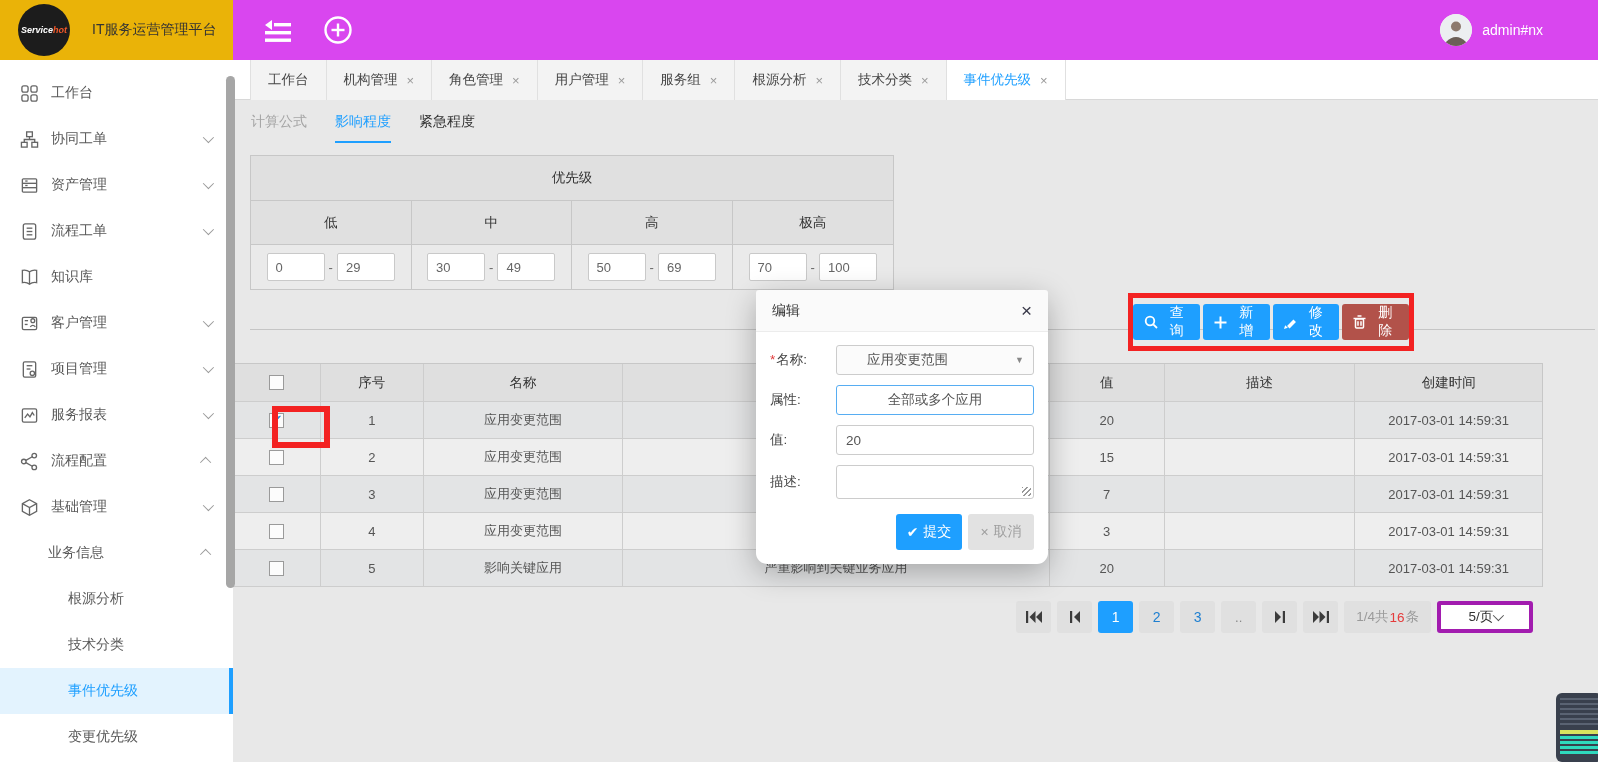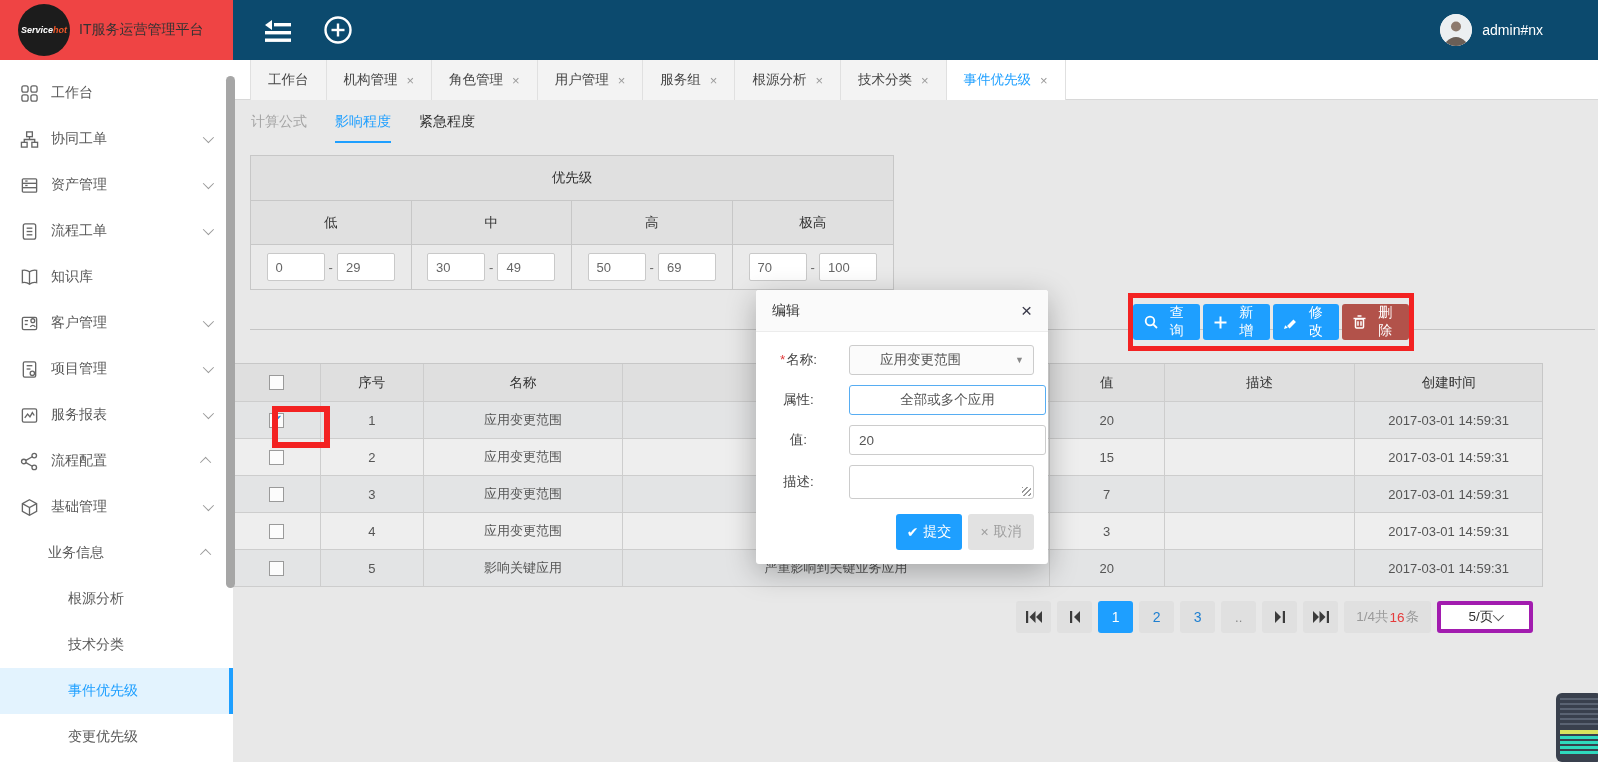"Servicehot" .brand { background: #ef4444 -> #eab308 }
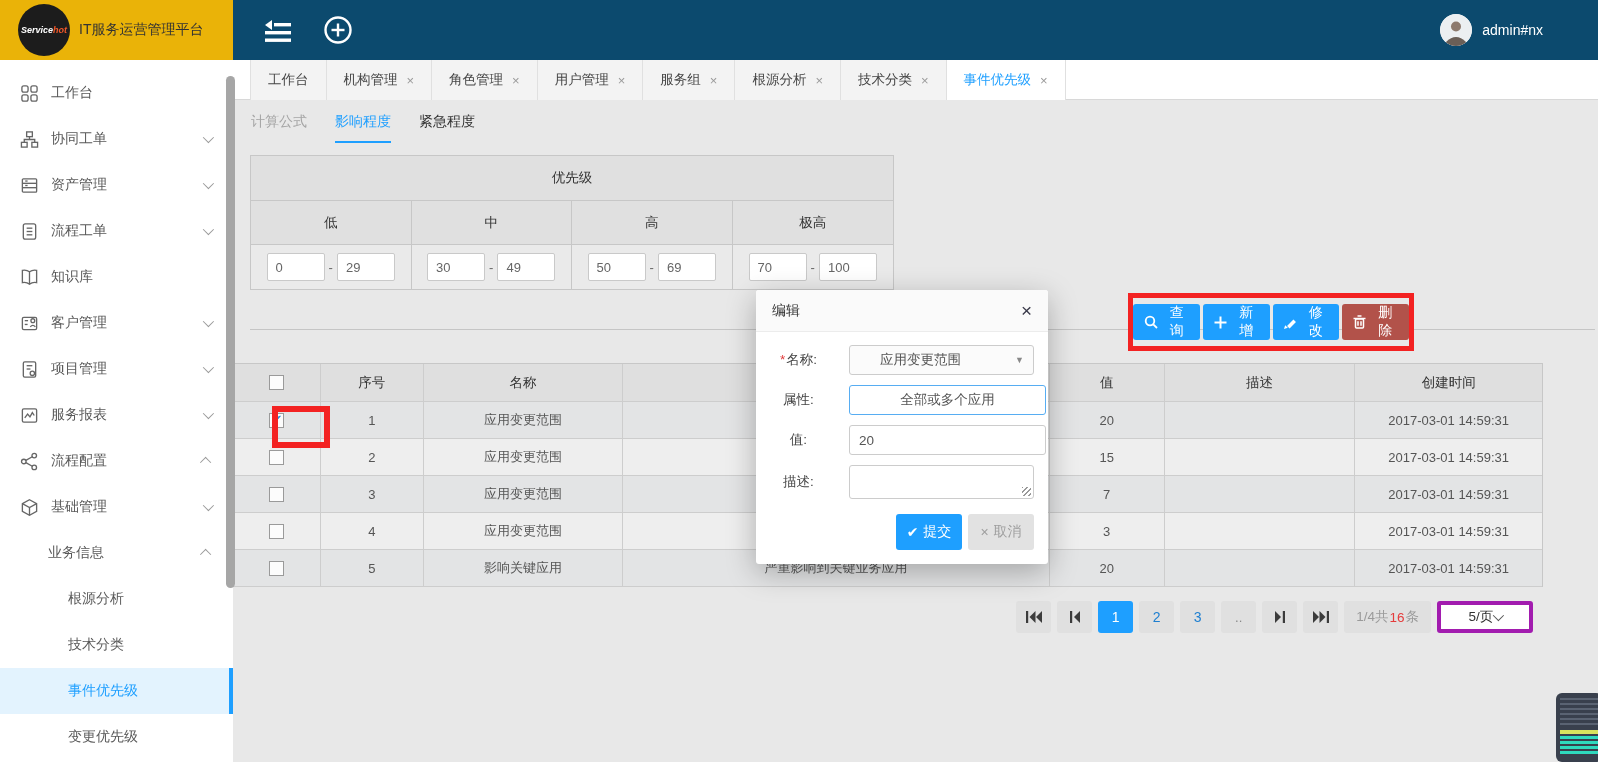"IT服务运营管理平台" .brand-title { margin-left: 9px -> 22px }
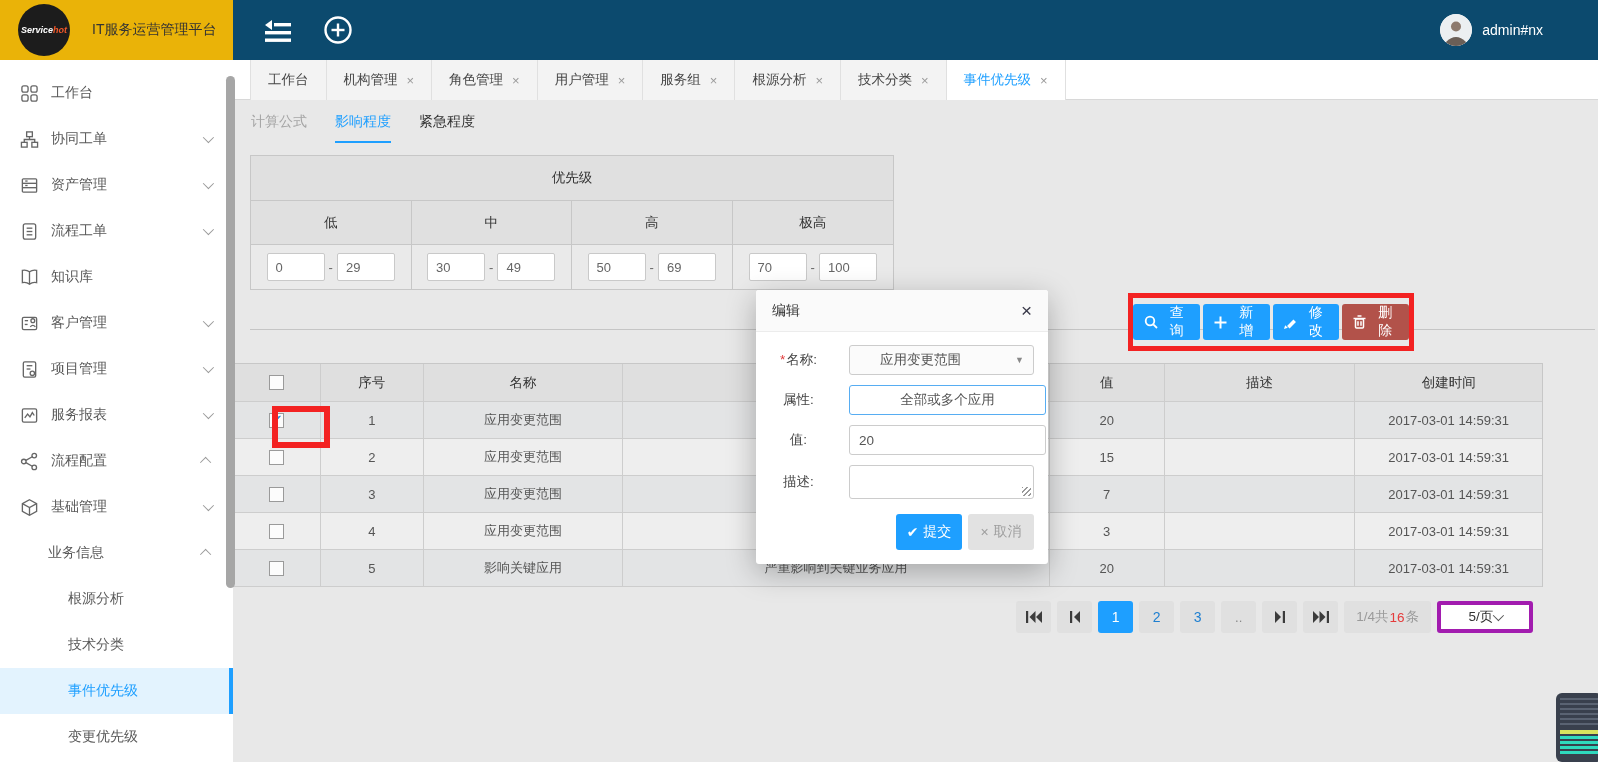"admin#nx" .topbar { background: #0c4a6e -> #d946ef }
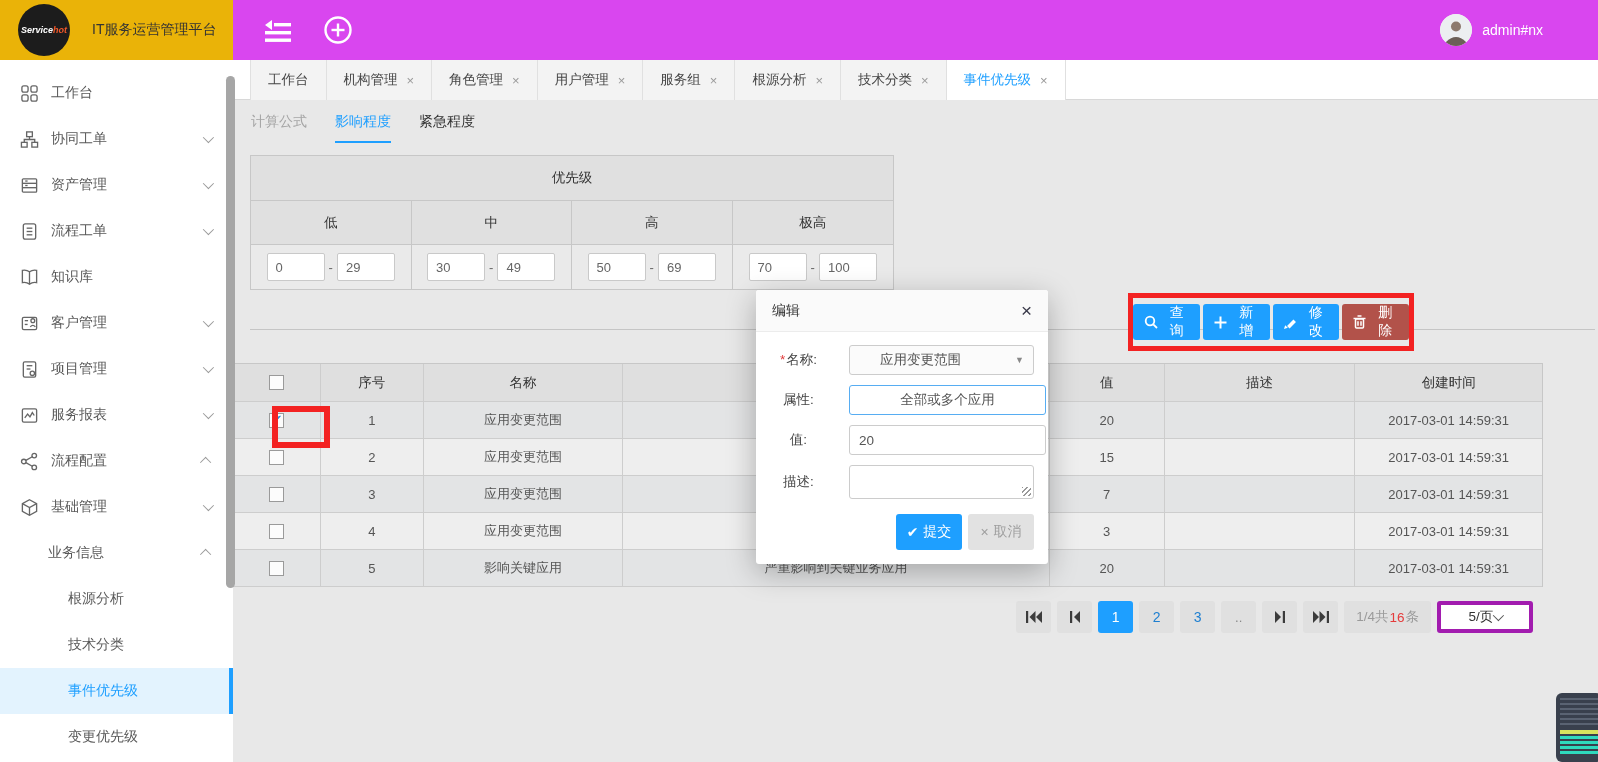"编辑" .modal { border-radius: 3px -> 11px }
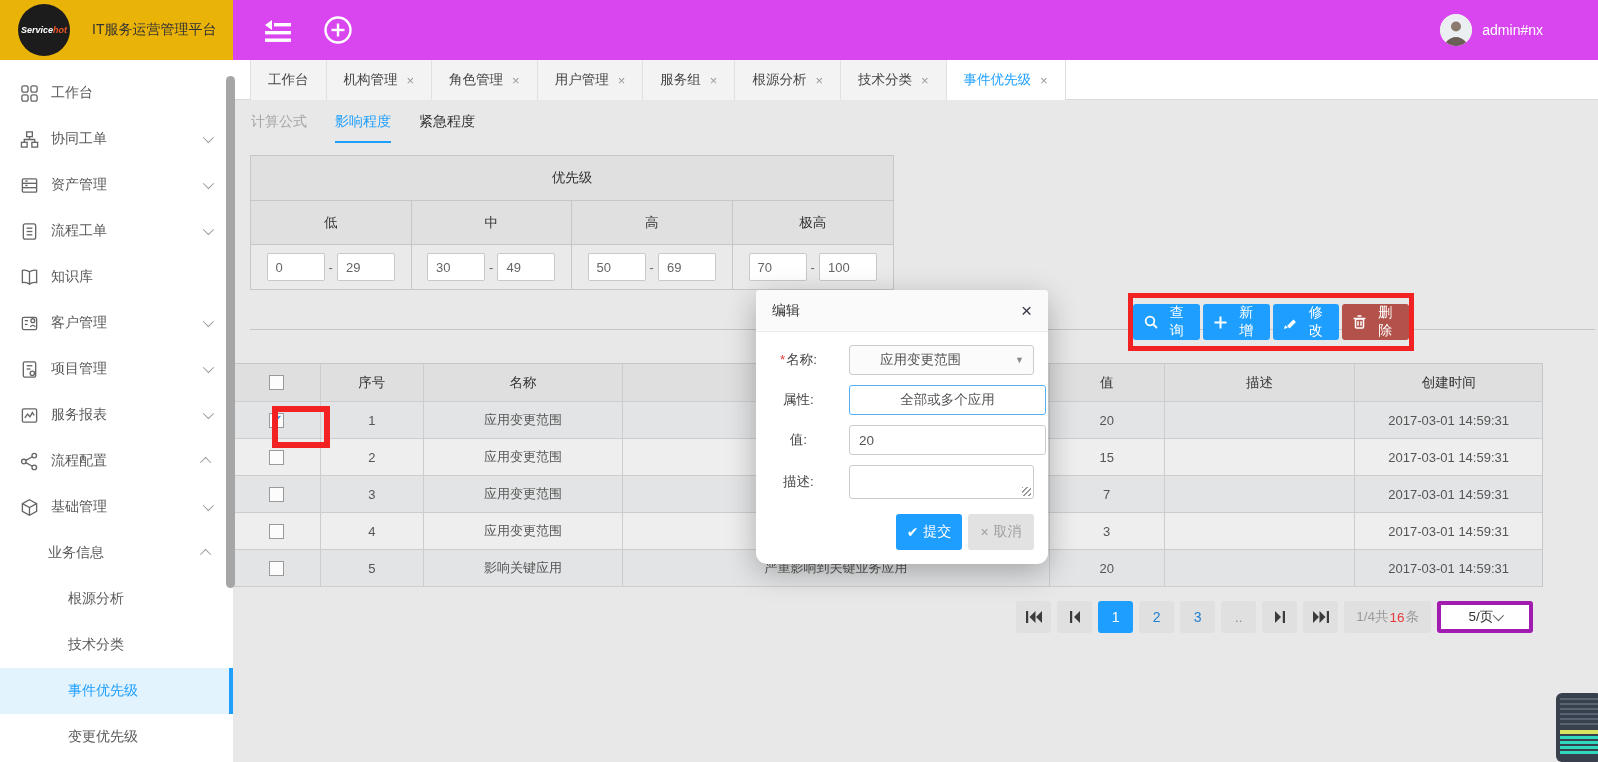"*名称:" .m-label { margin-right: 22px -> 9px; text-align: center -> left }
